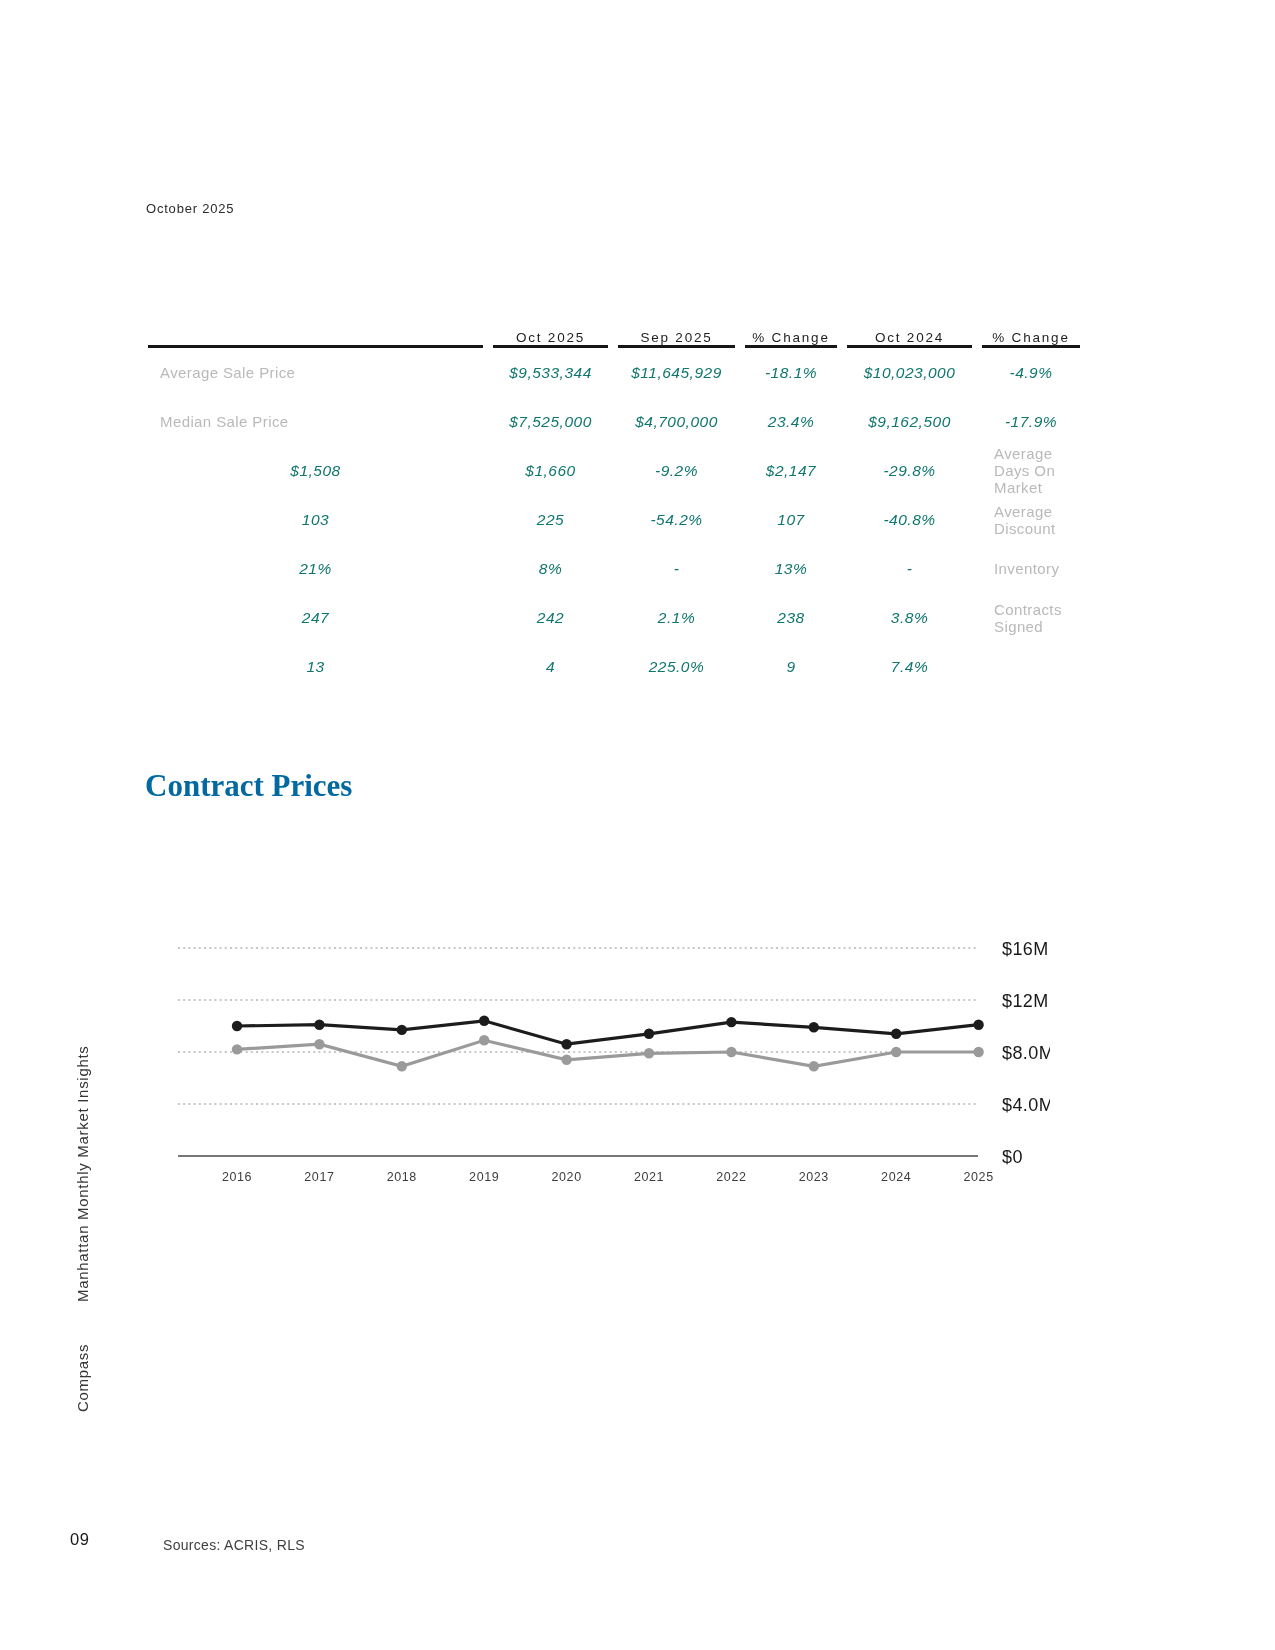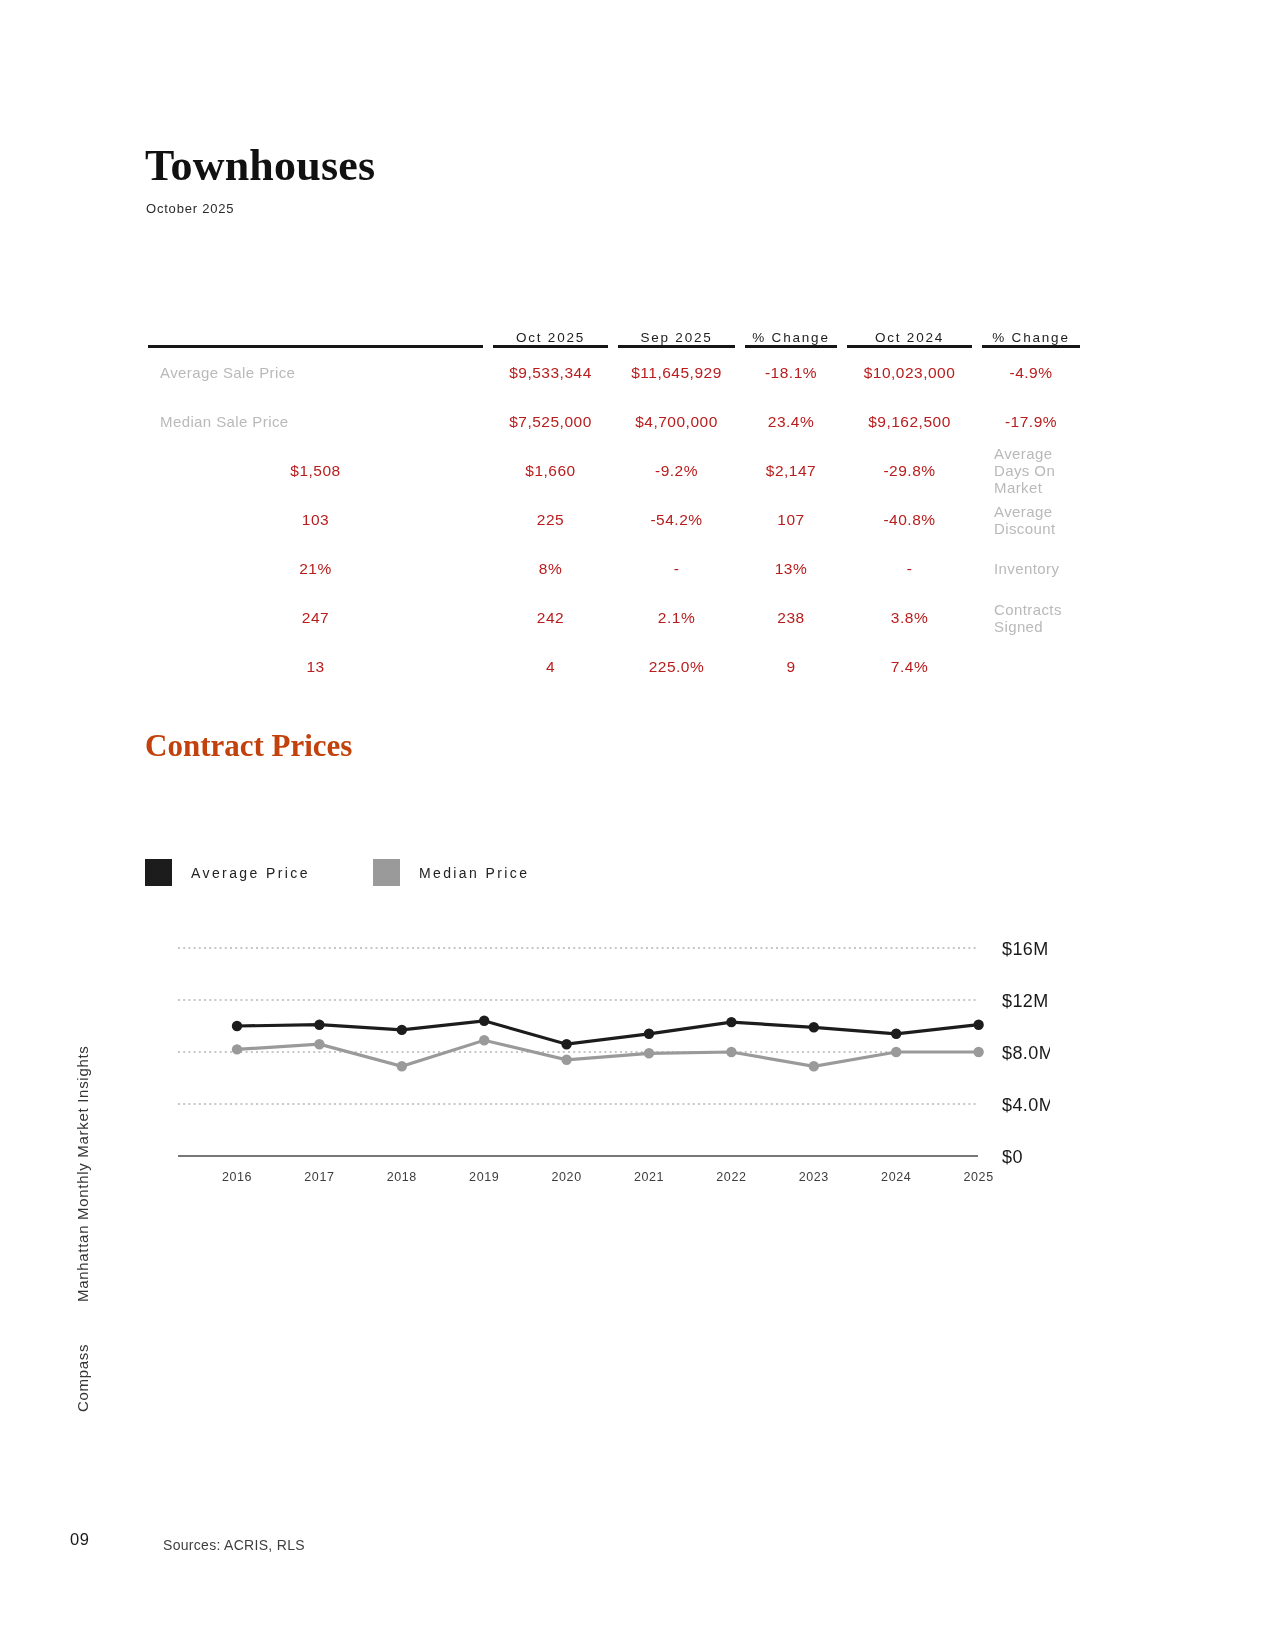"Townhouses" div.page-title { html: <div>Townhouses</div> -> none }
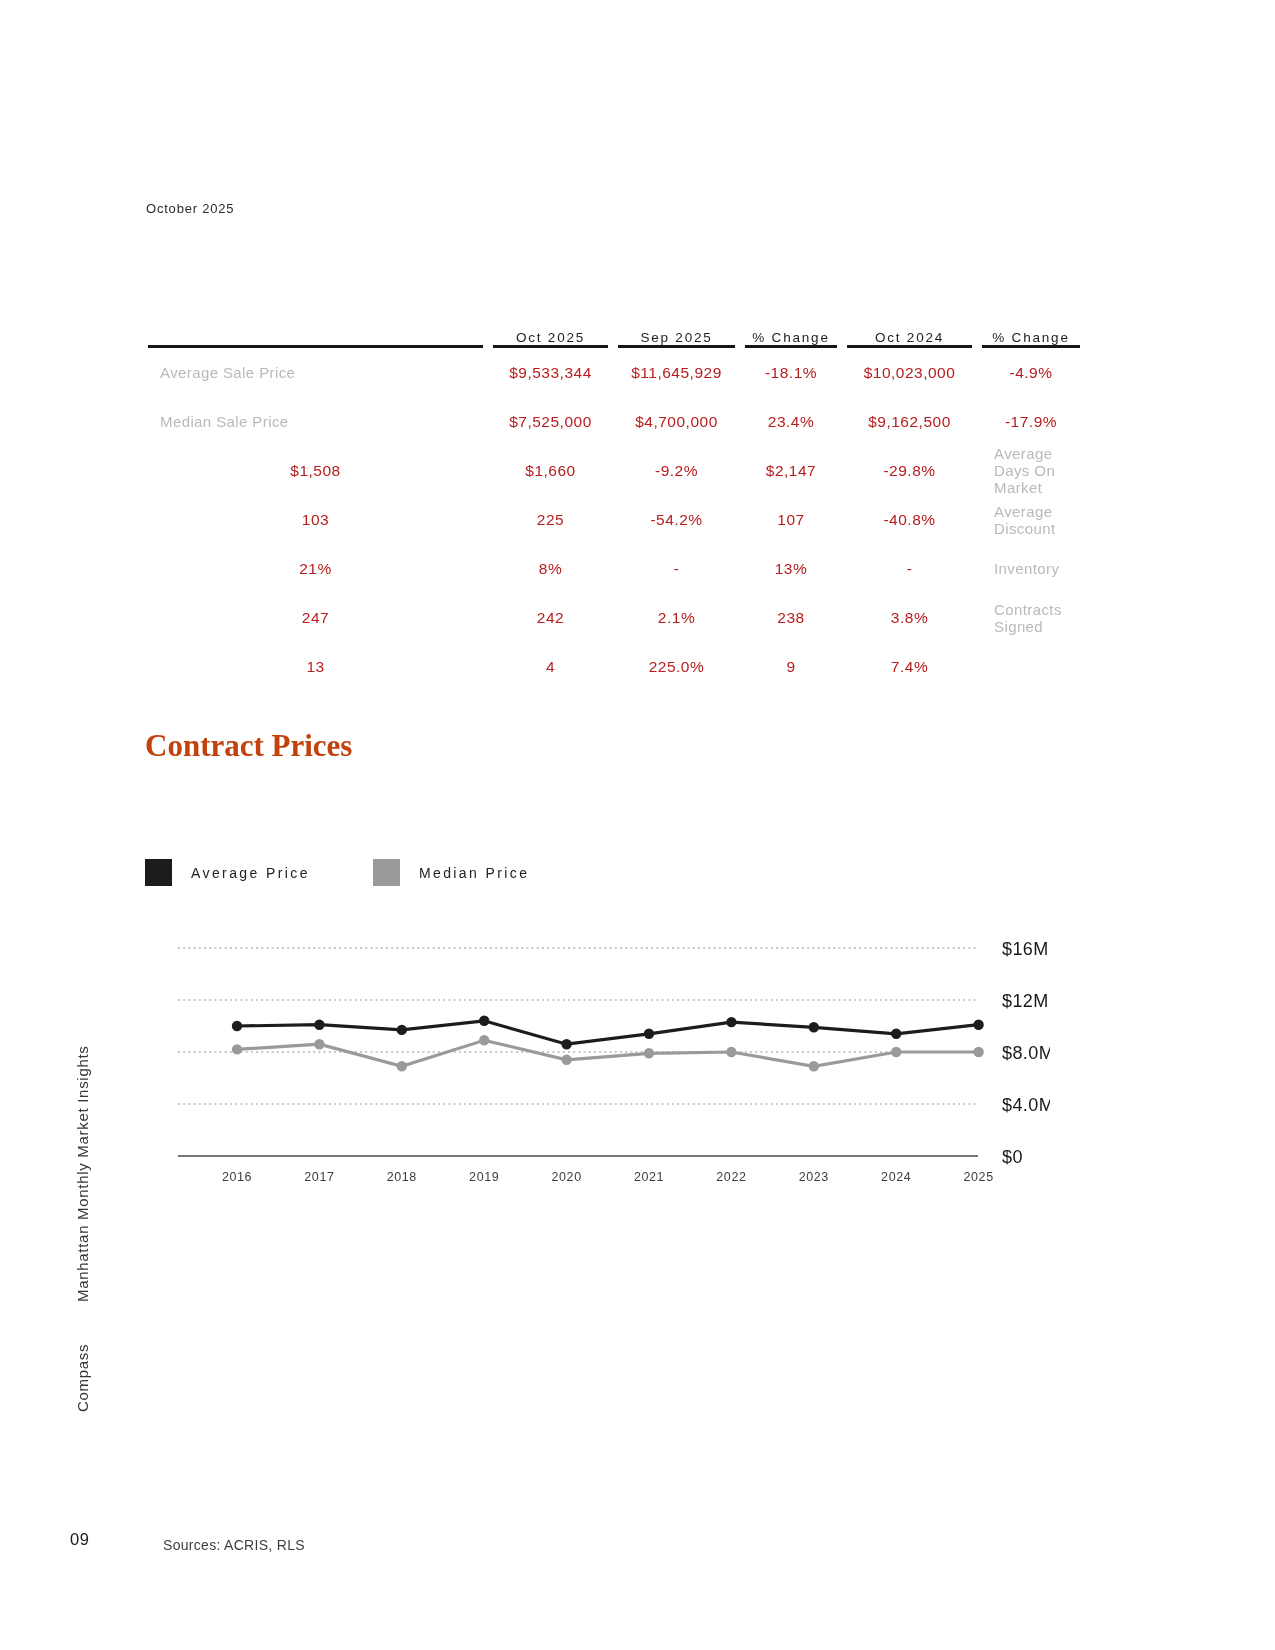"$9,533,344" .td { color: #b91c1c -> #0f766e; font-style: none -> italic }
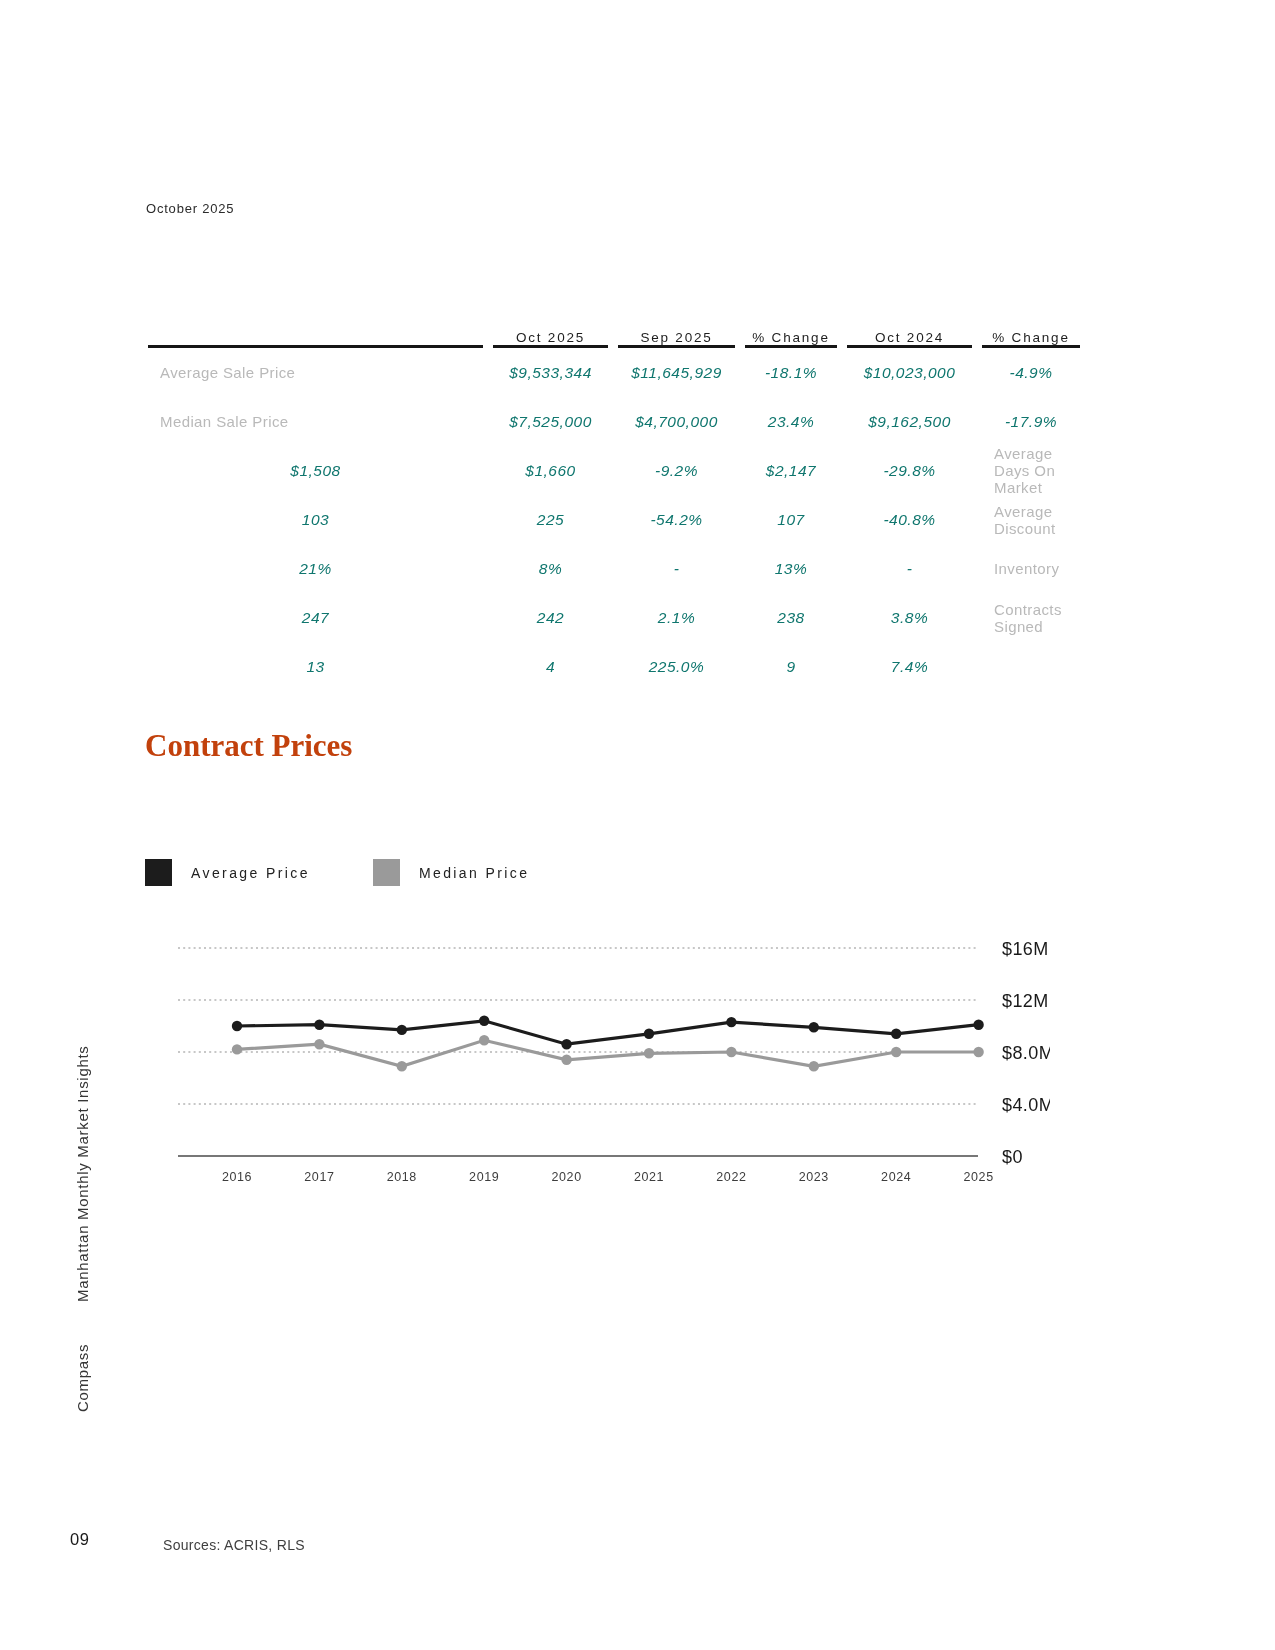"Contract Prices" .section-title { color: #c2410c -> #0369a1; top: 728px -> 768px }
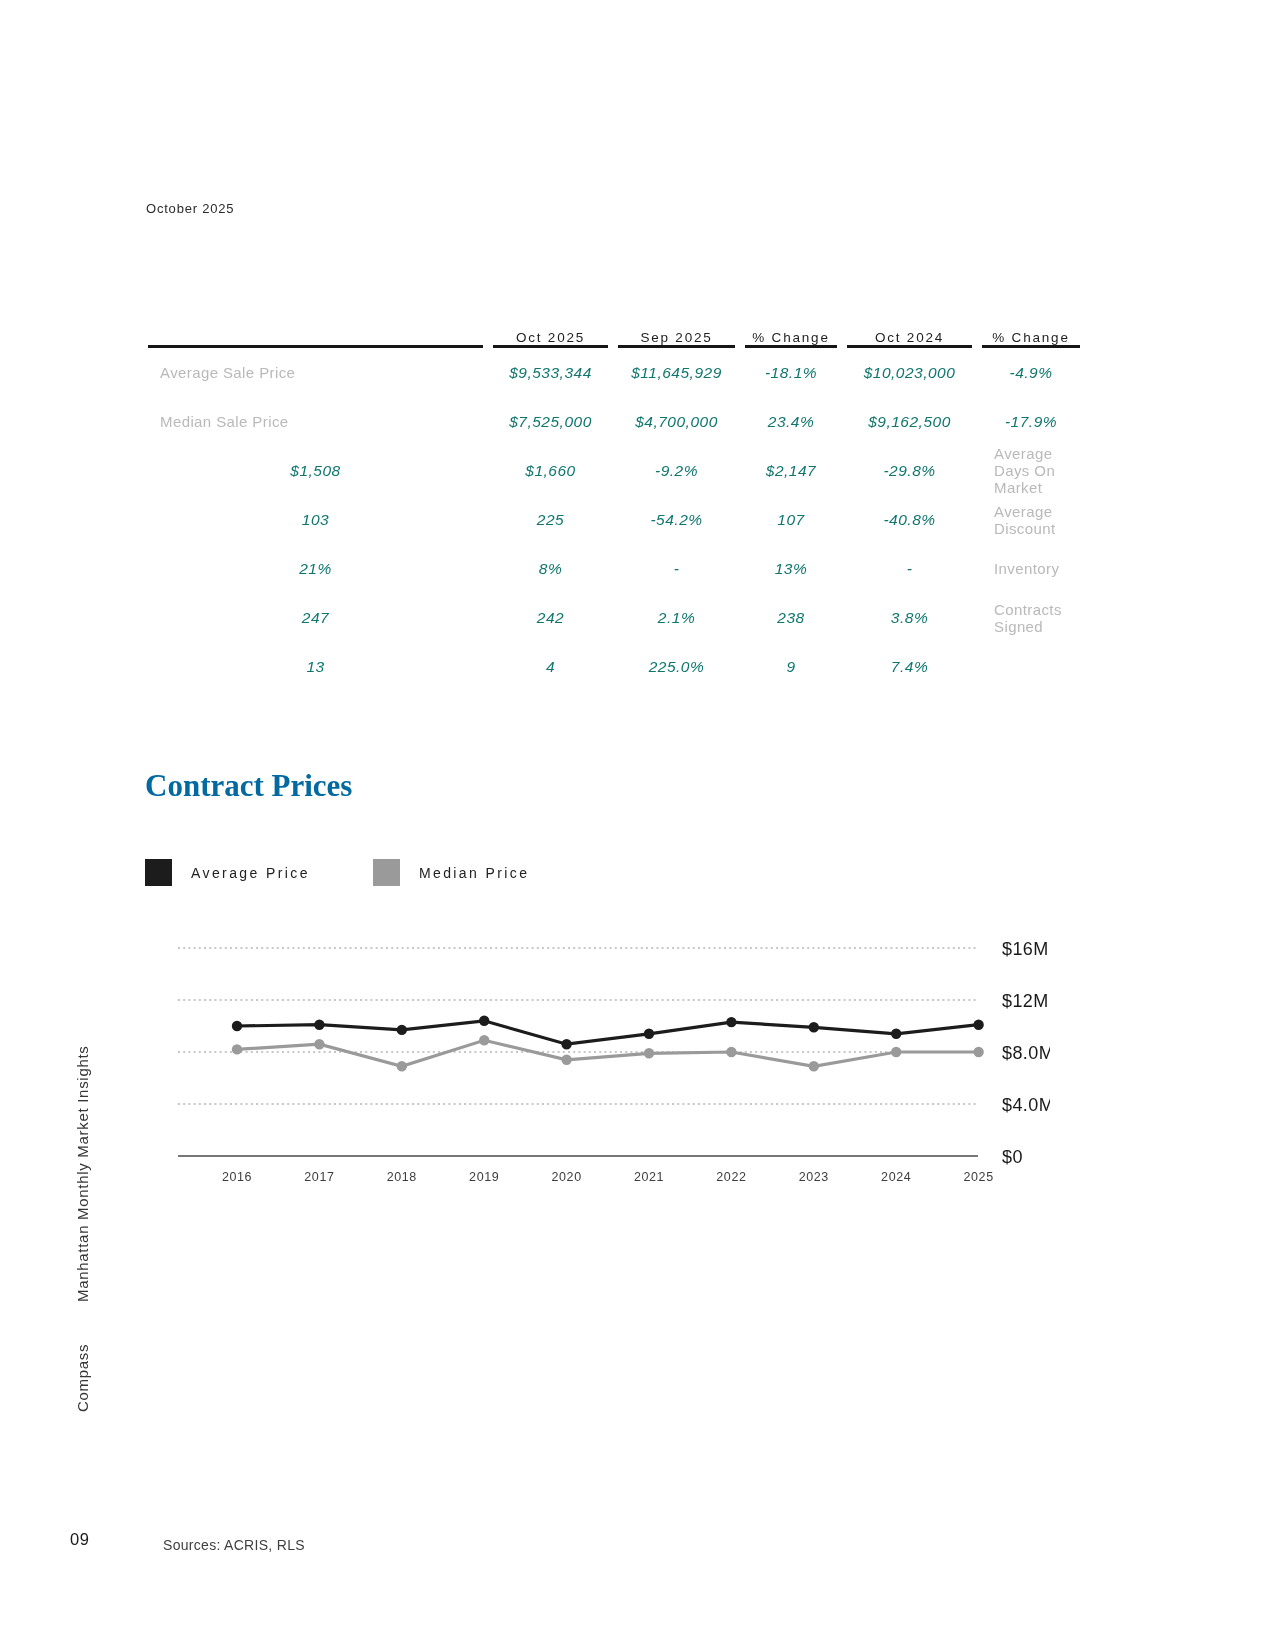"Average Price" div.legend { html: <div> <div> <span></span> <span>Average Price</span> </div> <div> <span></span> <span>Median Price</span> </div> </div> -> none }
